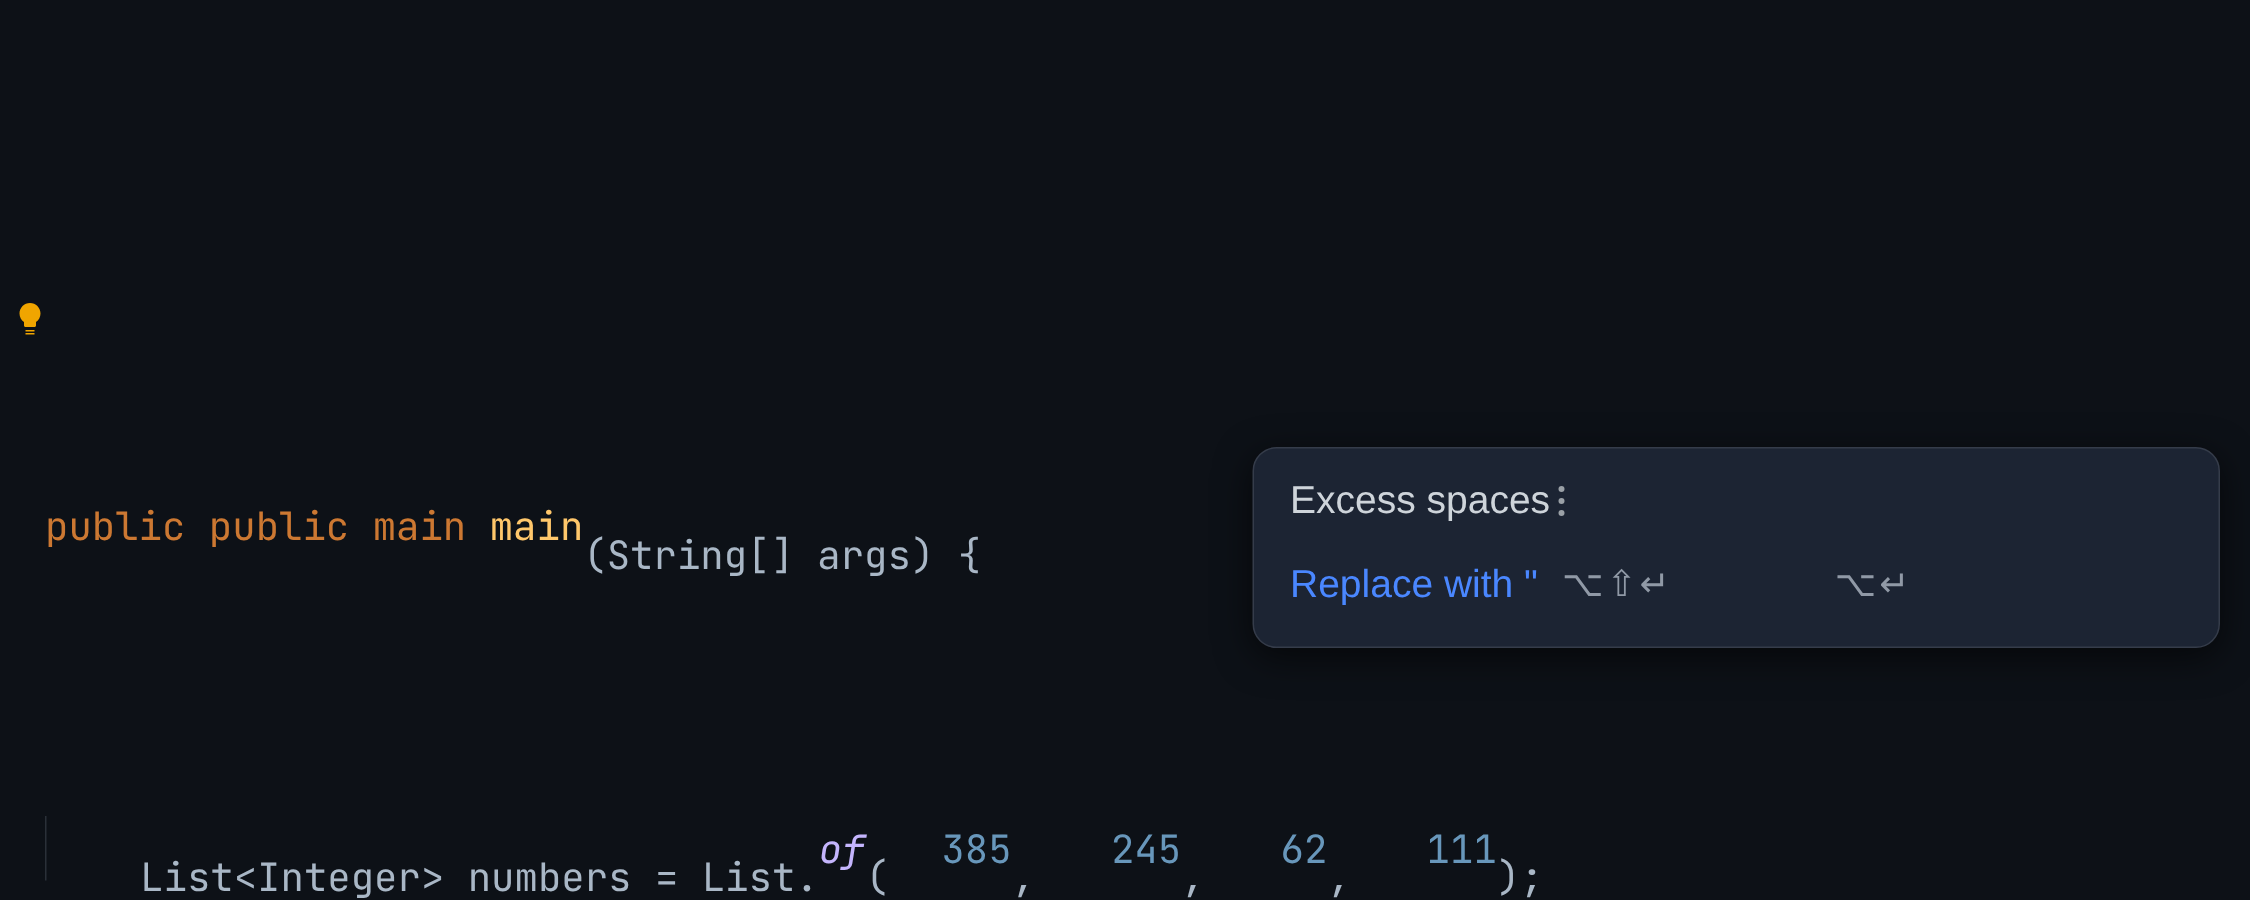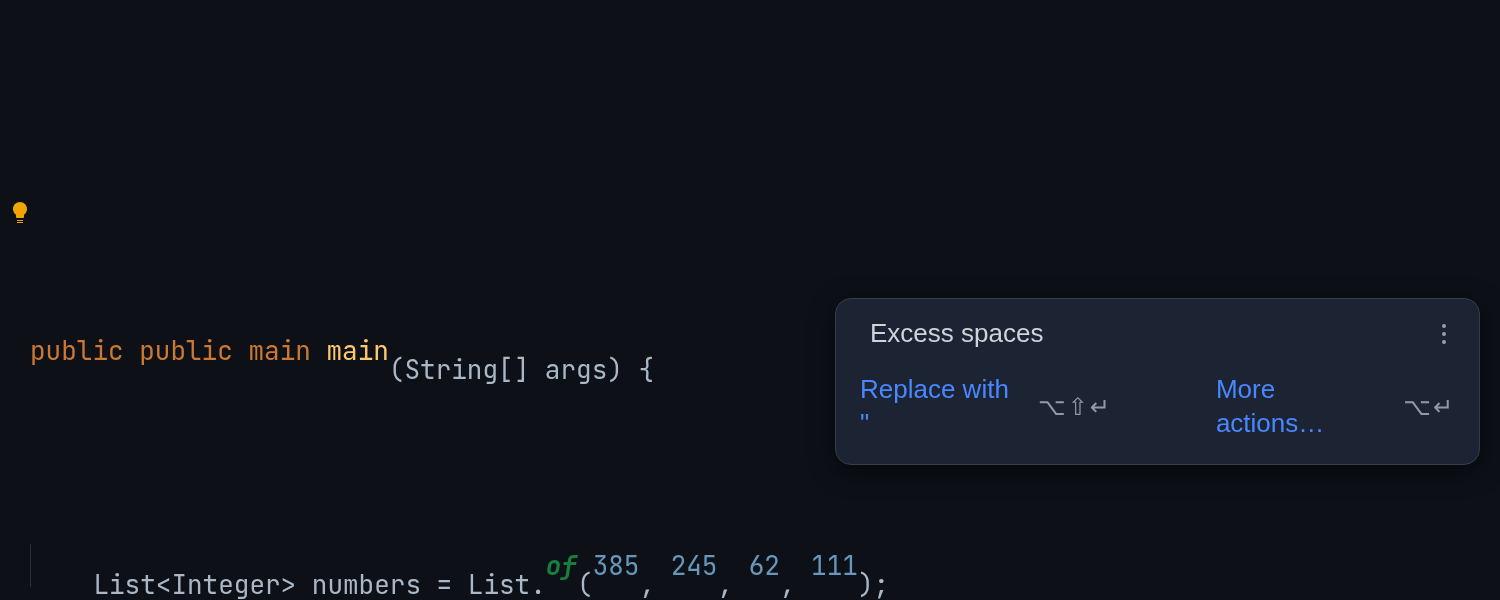"Excess spaces" .popup-header { justify-content: space-between -> flex-start; margin-left: 10px -> none }
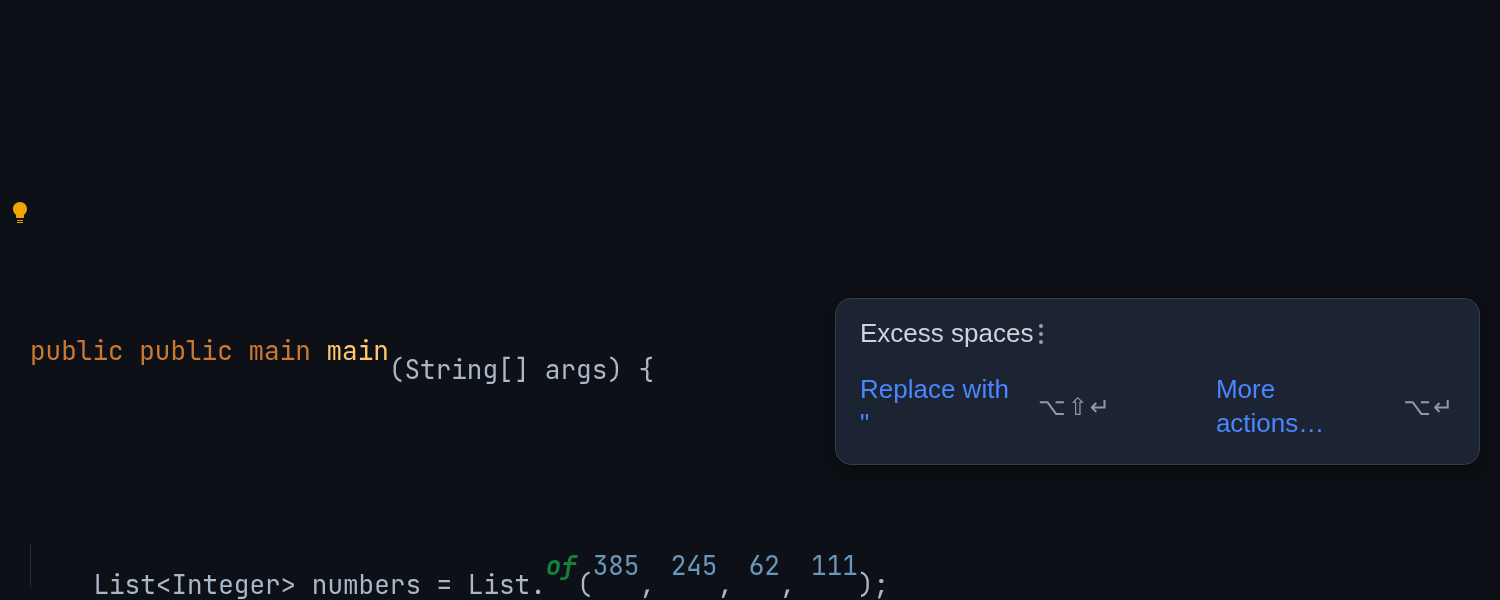"More actions…" span.action-primary { html: <span>More actions…</span> -> none }
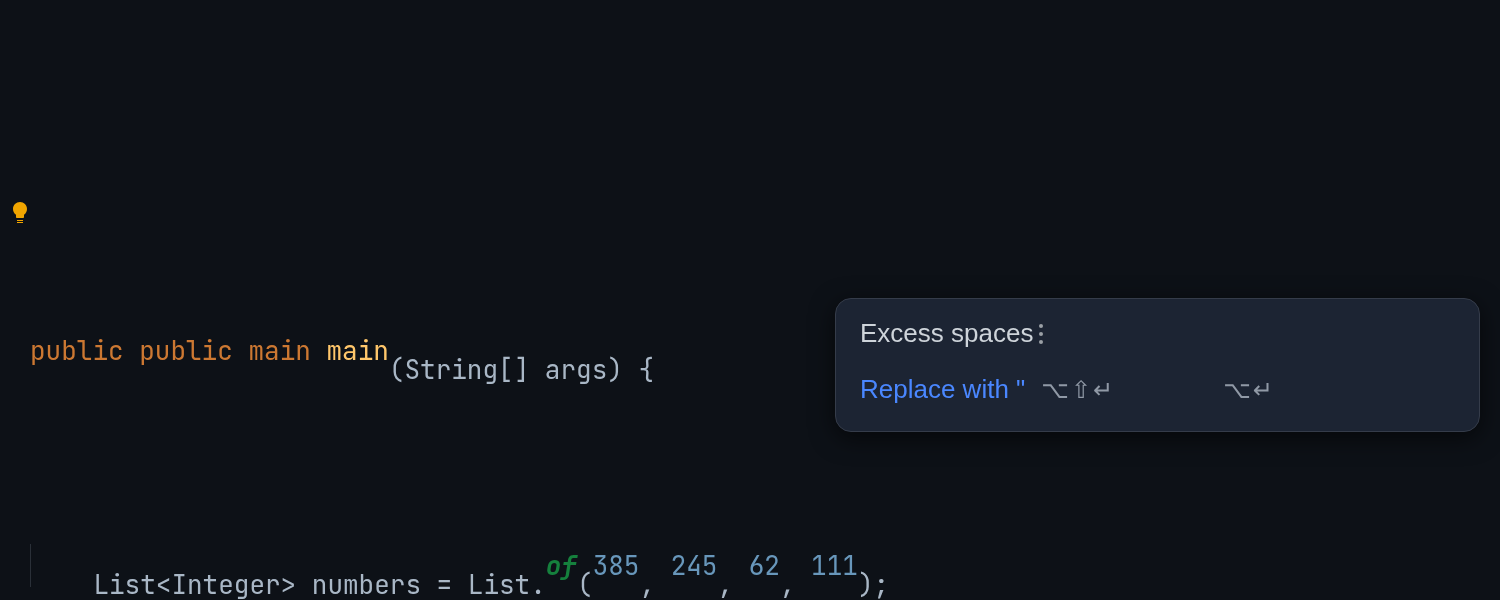"of" .it-method { color: #15803d -> #c4b5fd; font-weight: bold -> none }
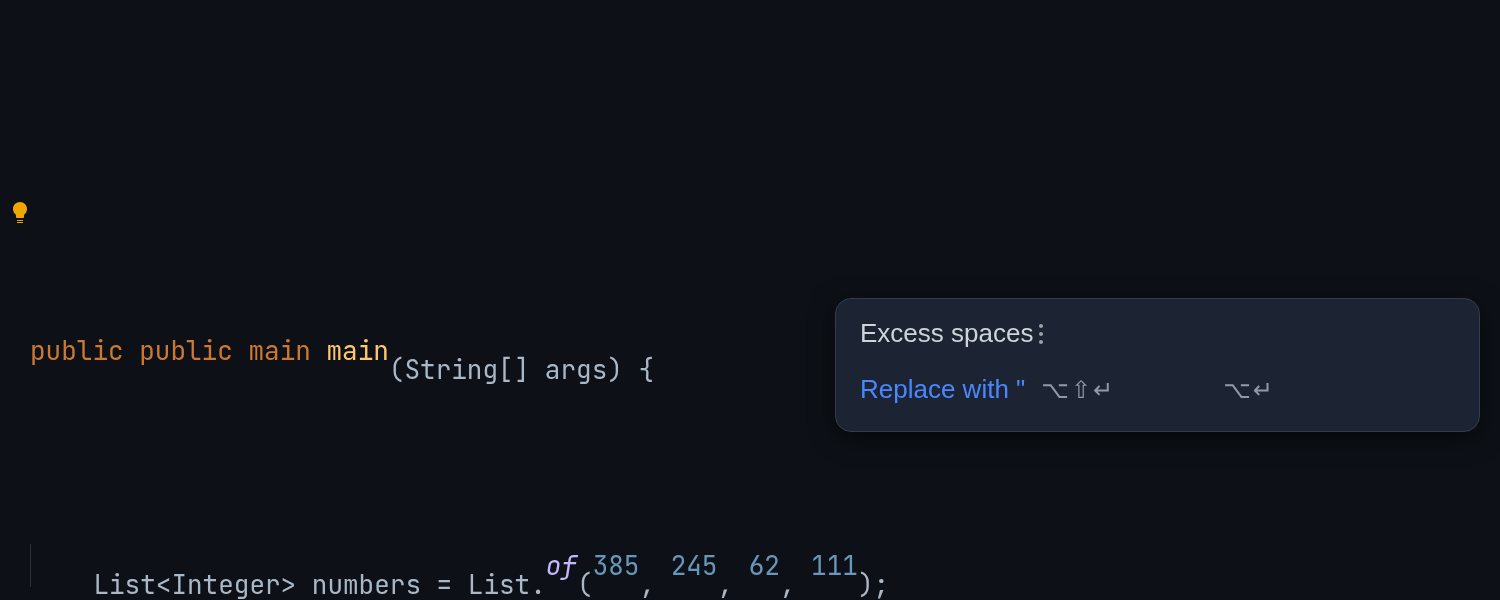"385" .num { margin-left: none -> 35px }
